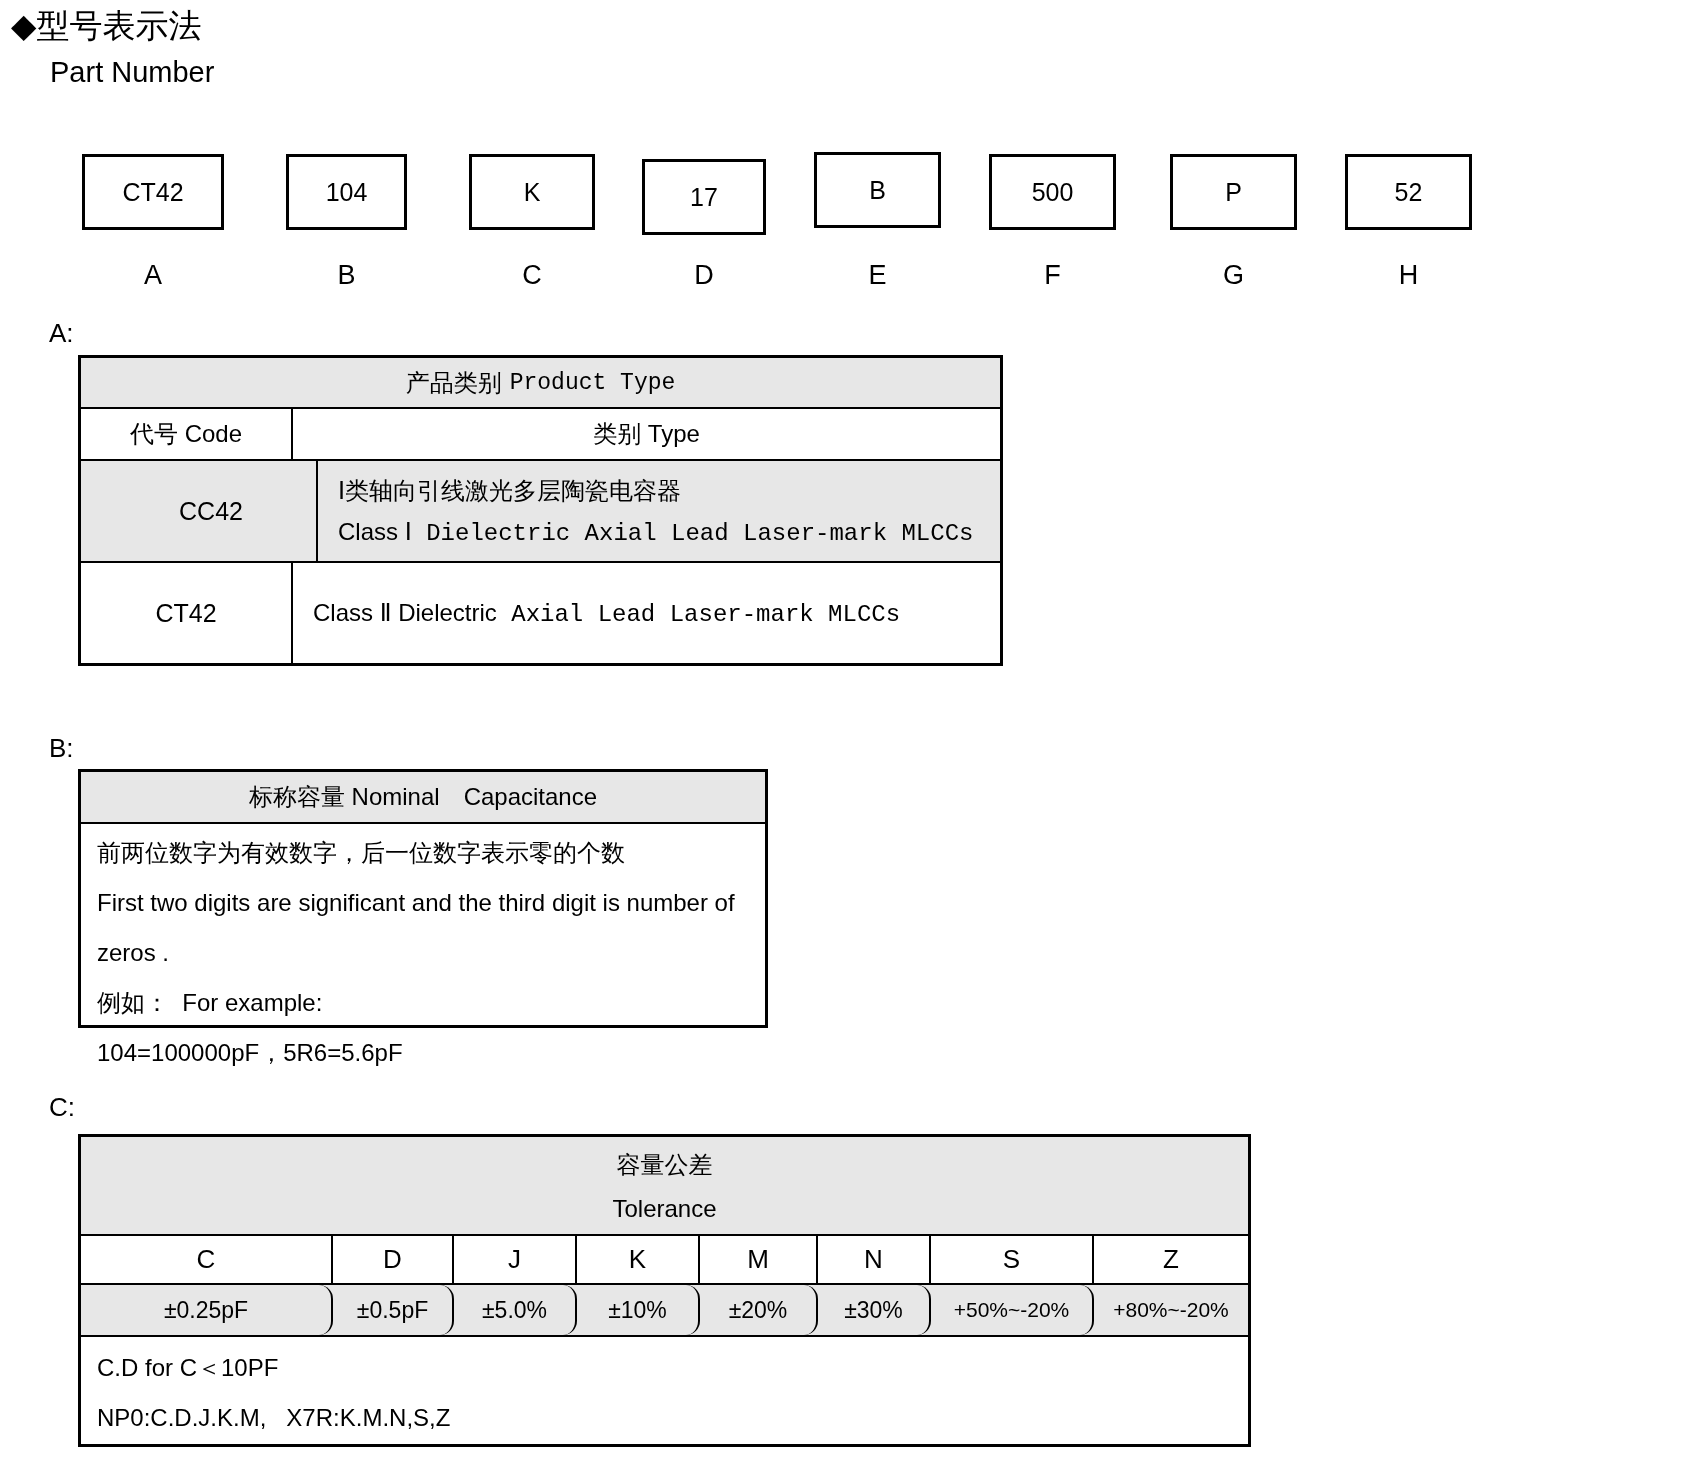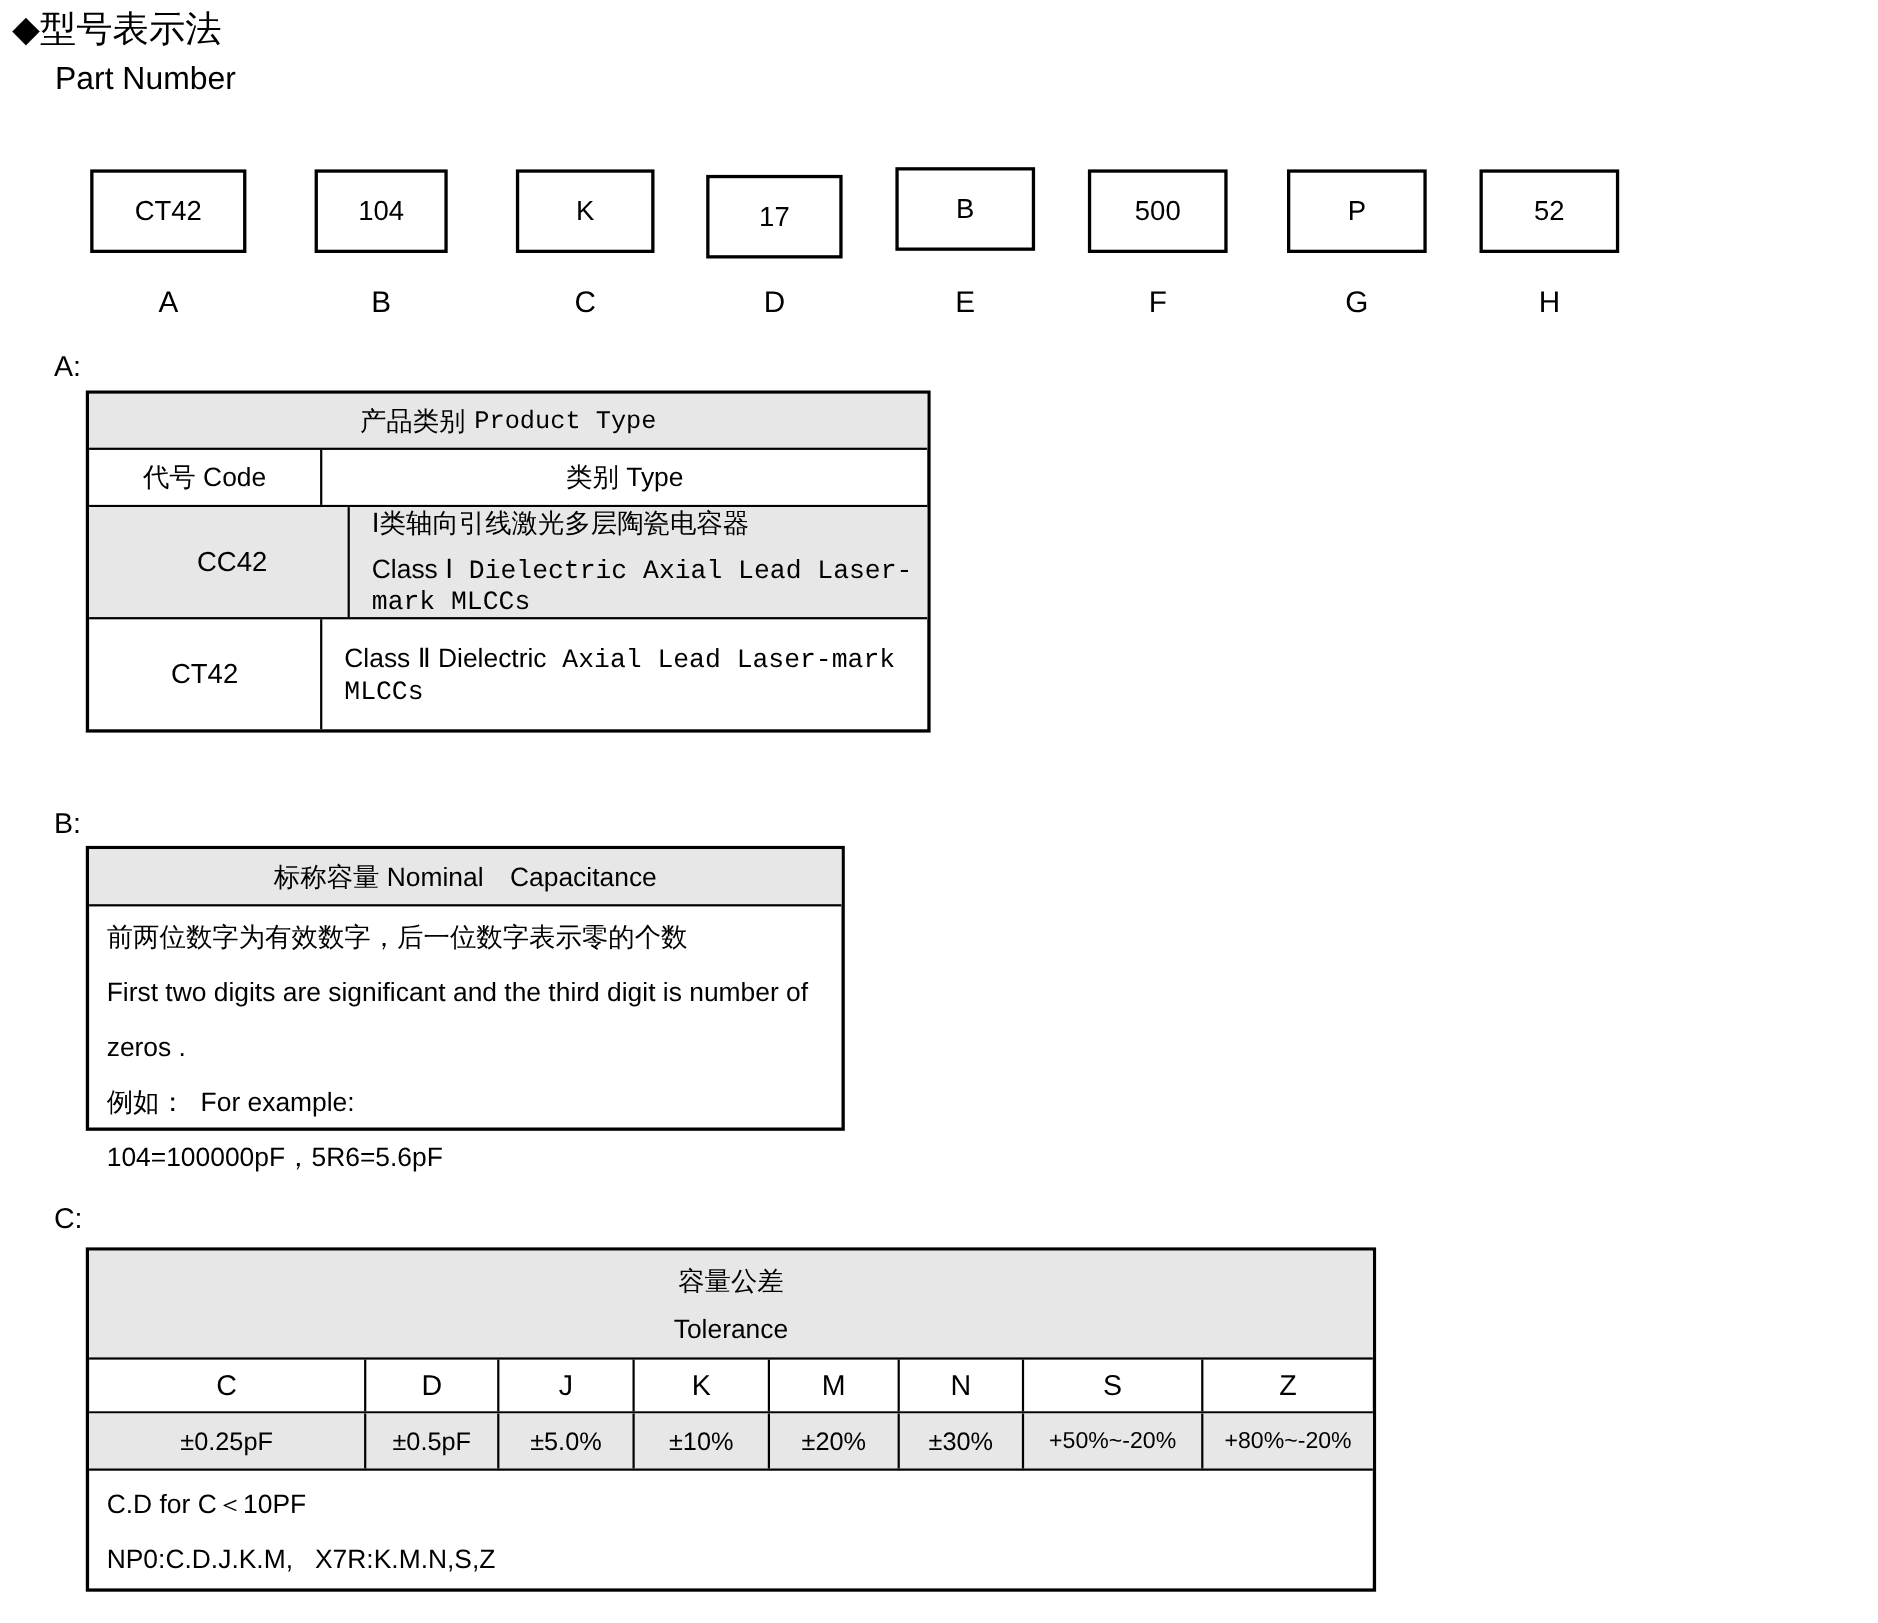"产品类别" .table-a { width: 768px -> 925px }
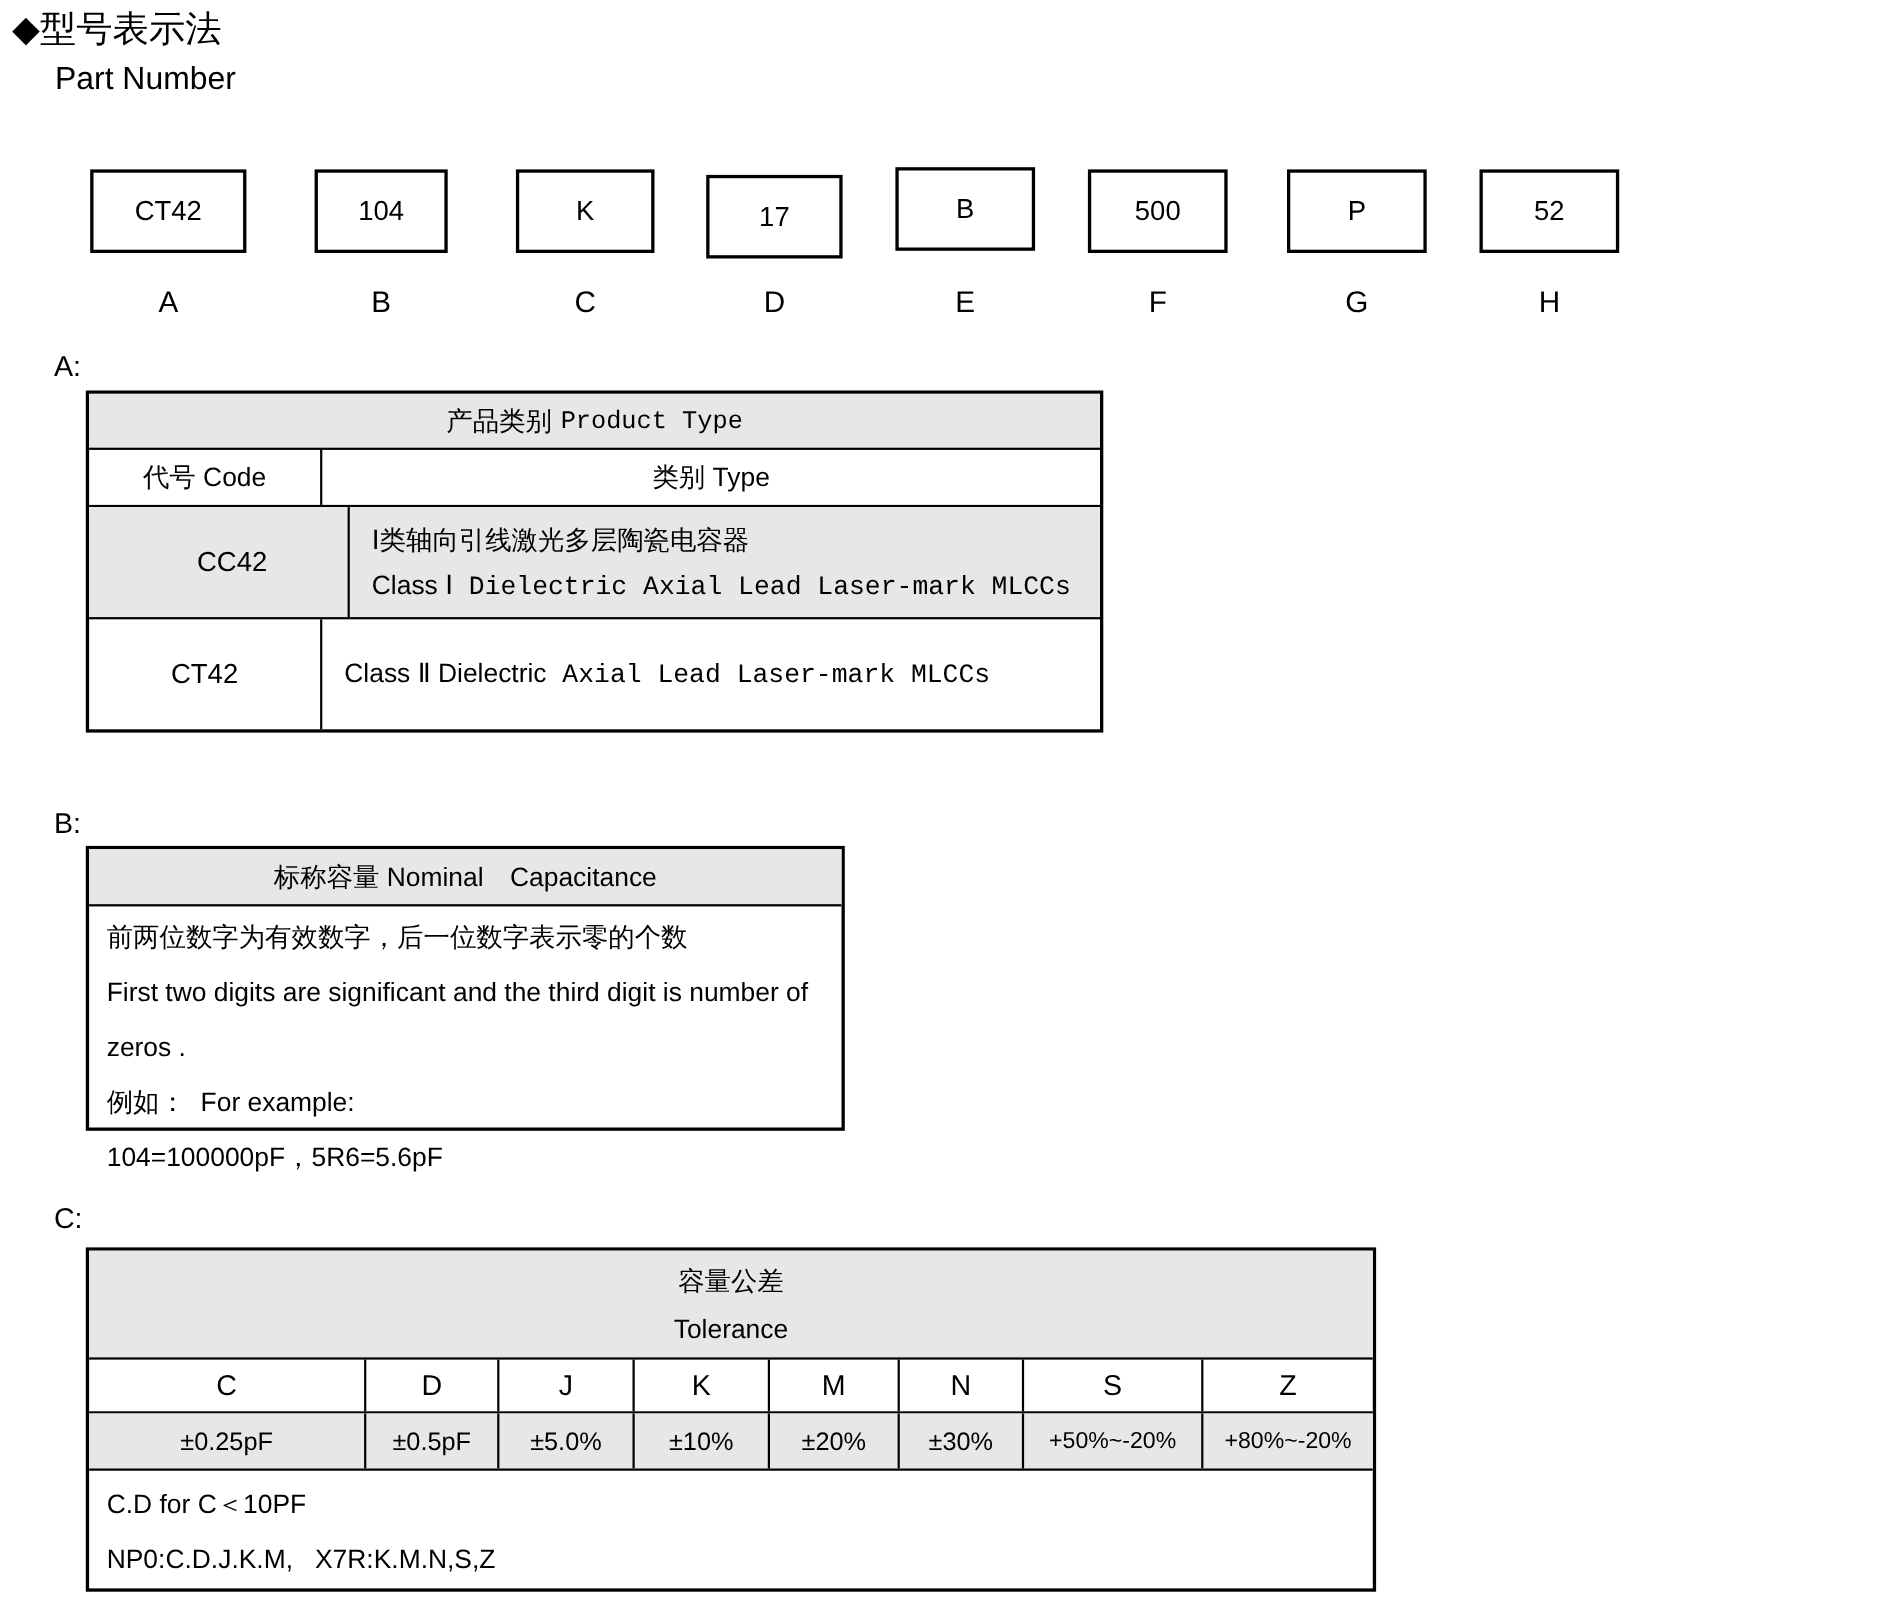"±0.25pF" .tc-values > div { border-radius: none -> 14px }
